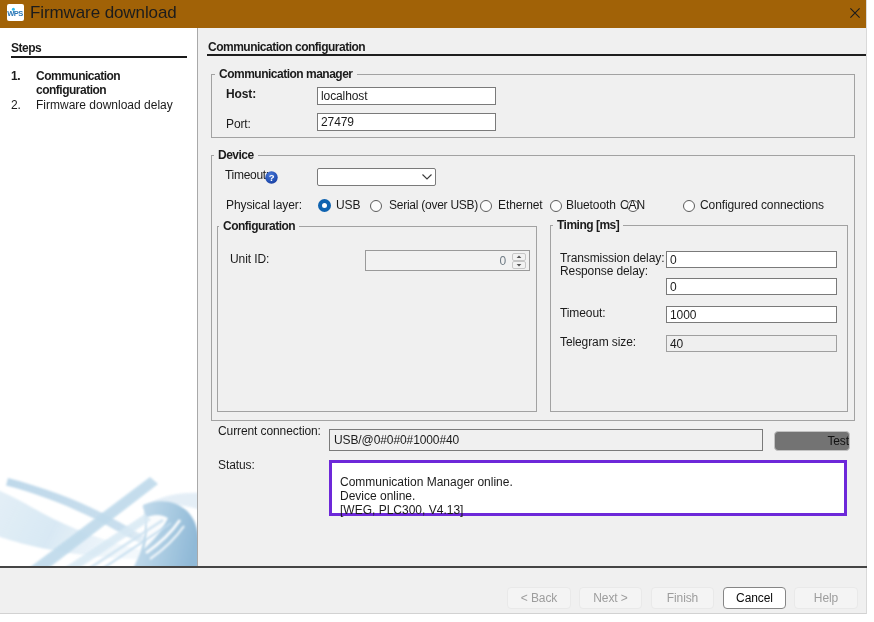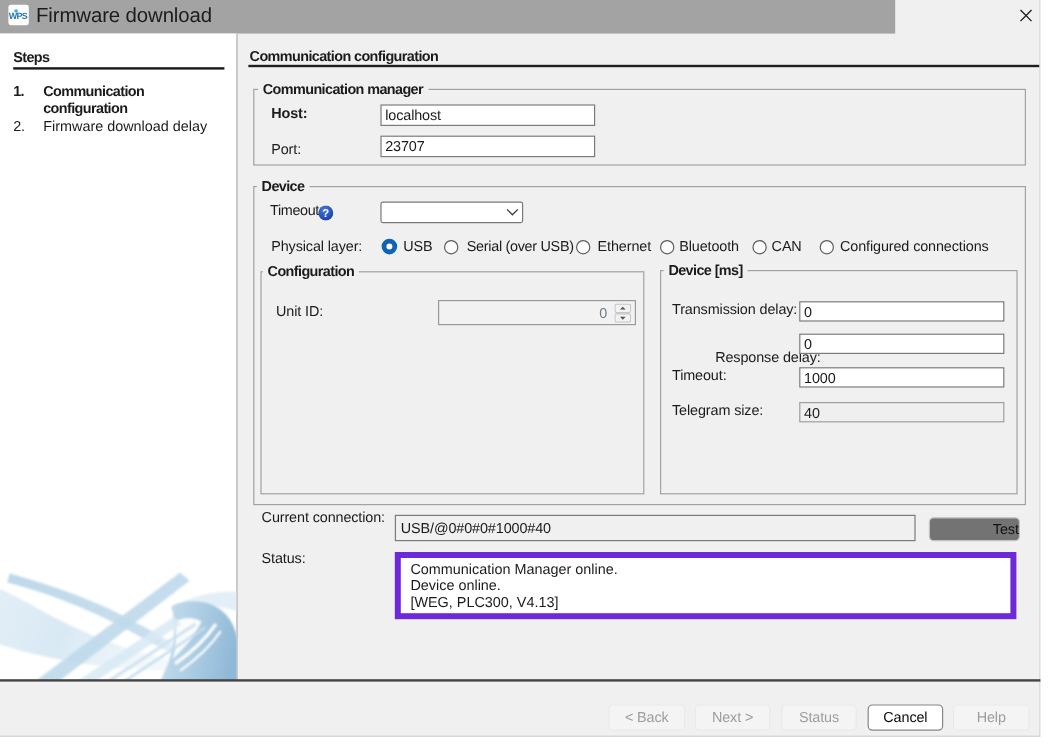"WPS" #titlebar { background: #a3a3a3 -> #a16207; width: 746px -> 866px }
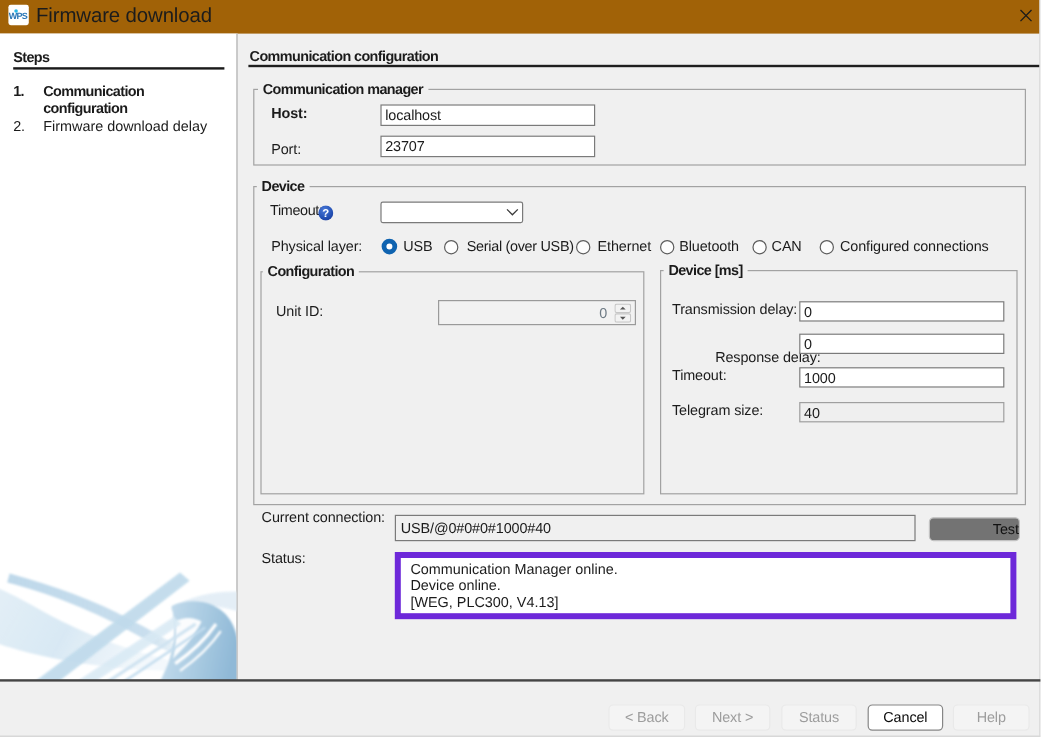"23707" div.inp { text: 23707 -> 27479 }
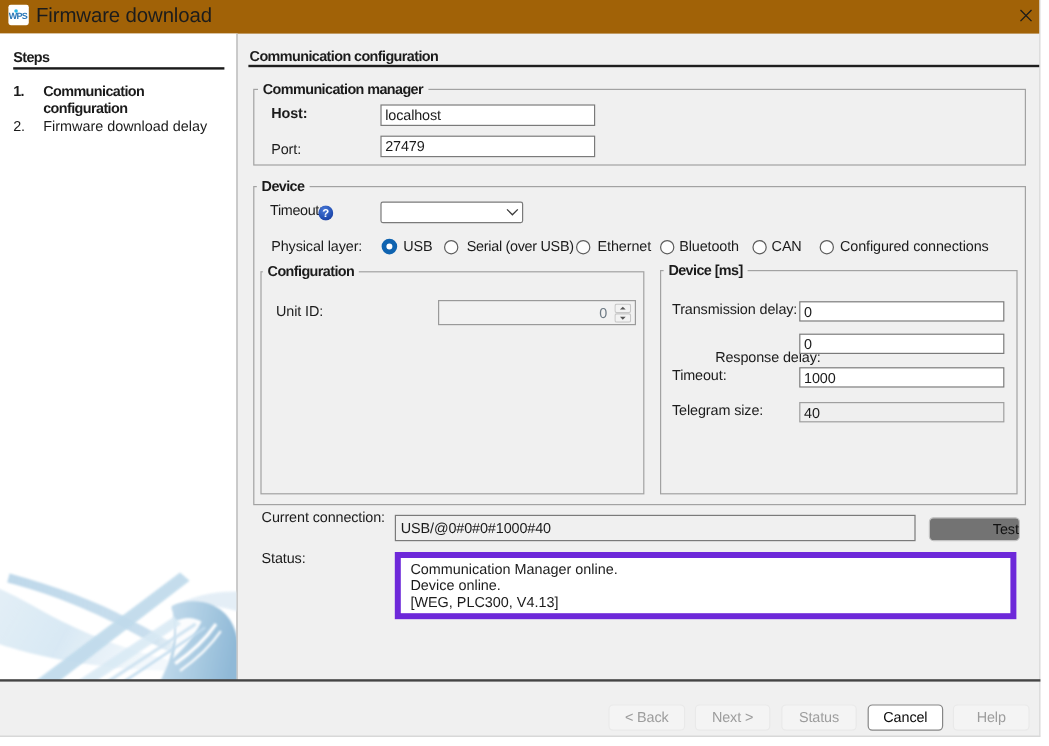"CAN" div.lbl { left: 643px -> 620px }
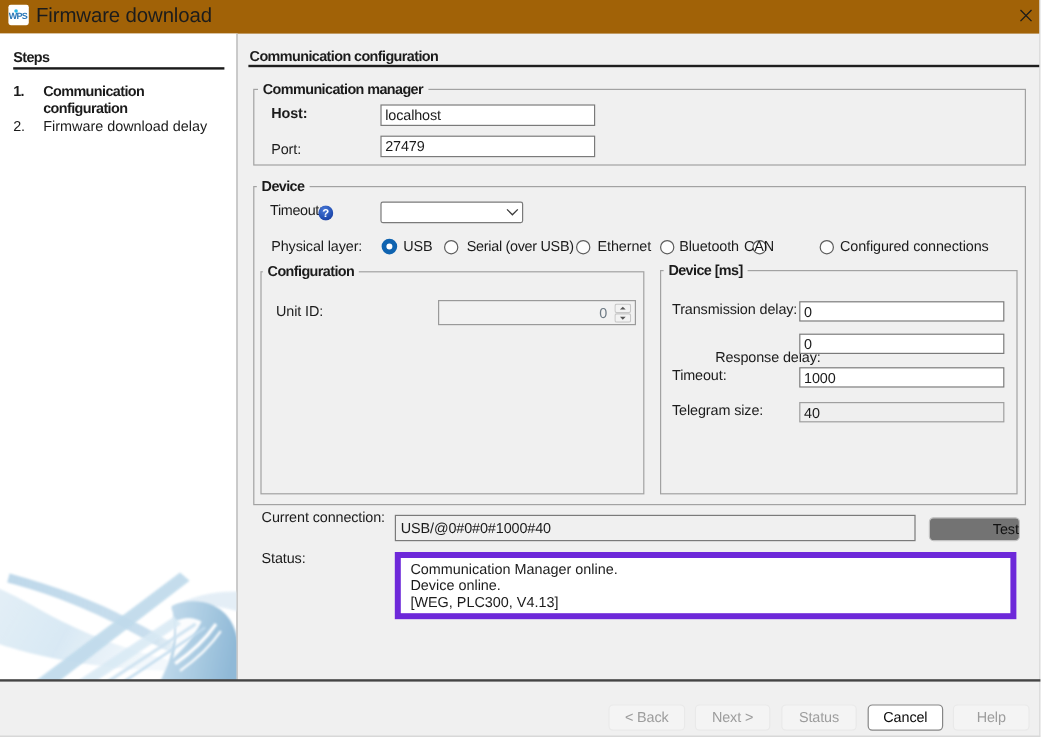"Device [ms]" div.flabel { text: Device -> Timing }
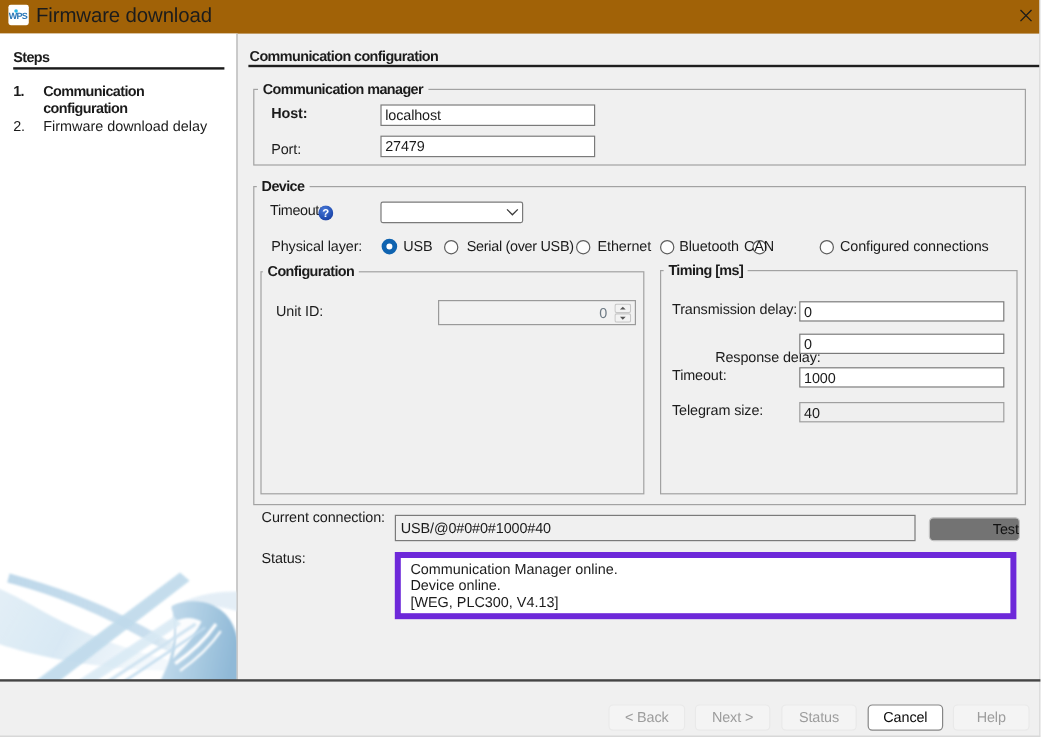"Response delay:" div.lbl { margin-left: 36px -> none; top: 292px -> 265px }
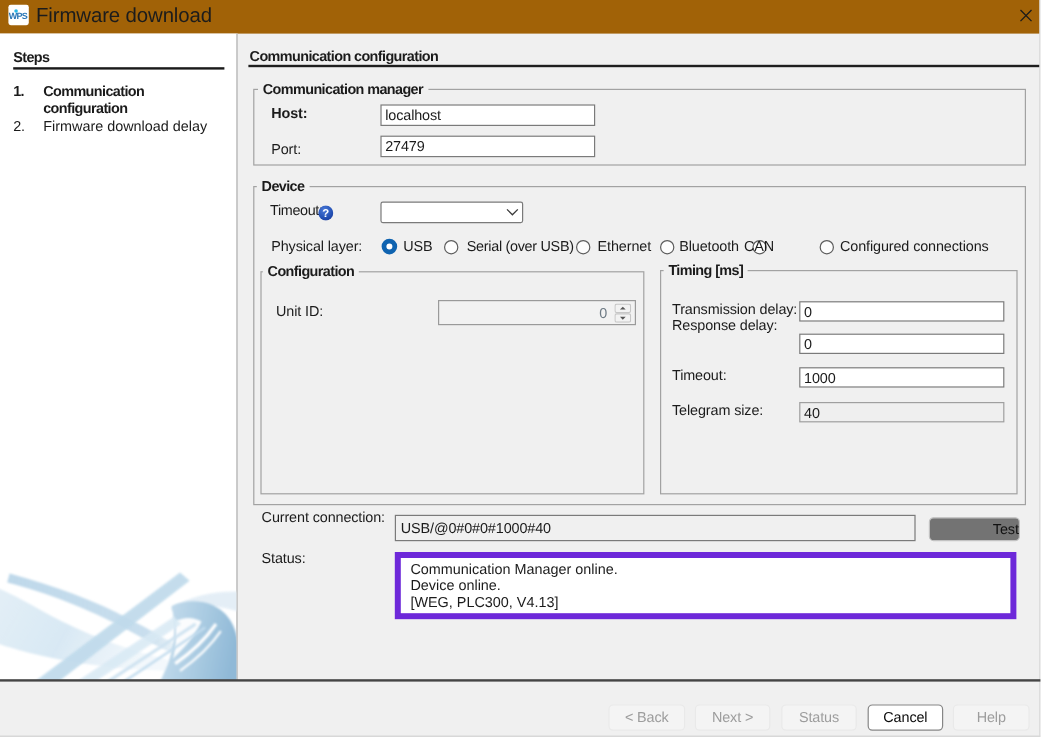"Communication Manager online." div.abs { border: 5px solid #6d28d9 -> 3px solid #6d28d9; padding: 2px 0 0 8px -> 12px 0 0 8px }
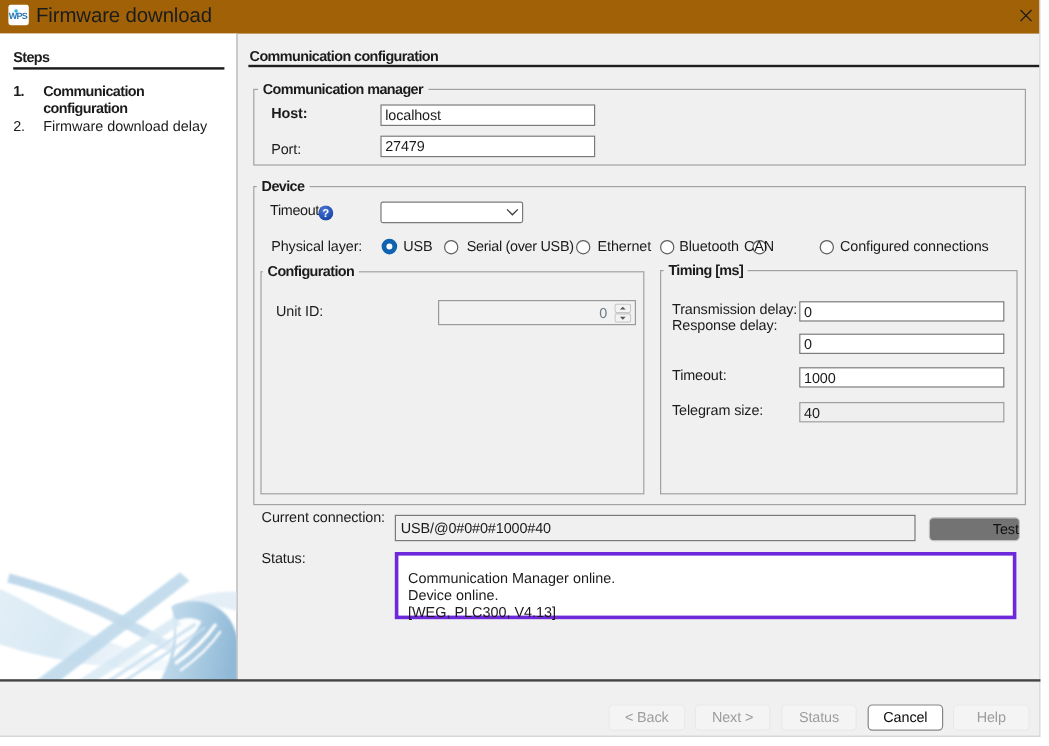"Status" div.btn { text: Status -> Finish }
